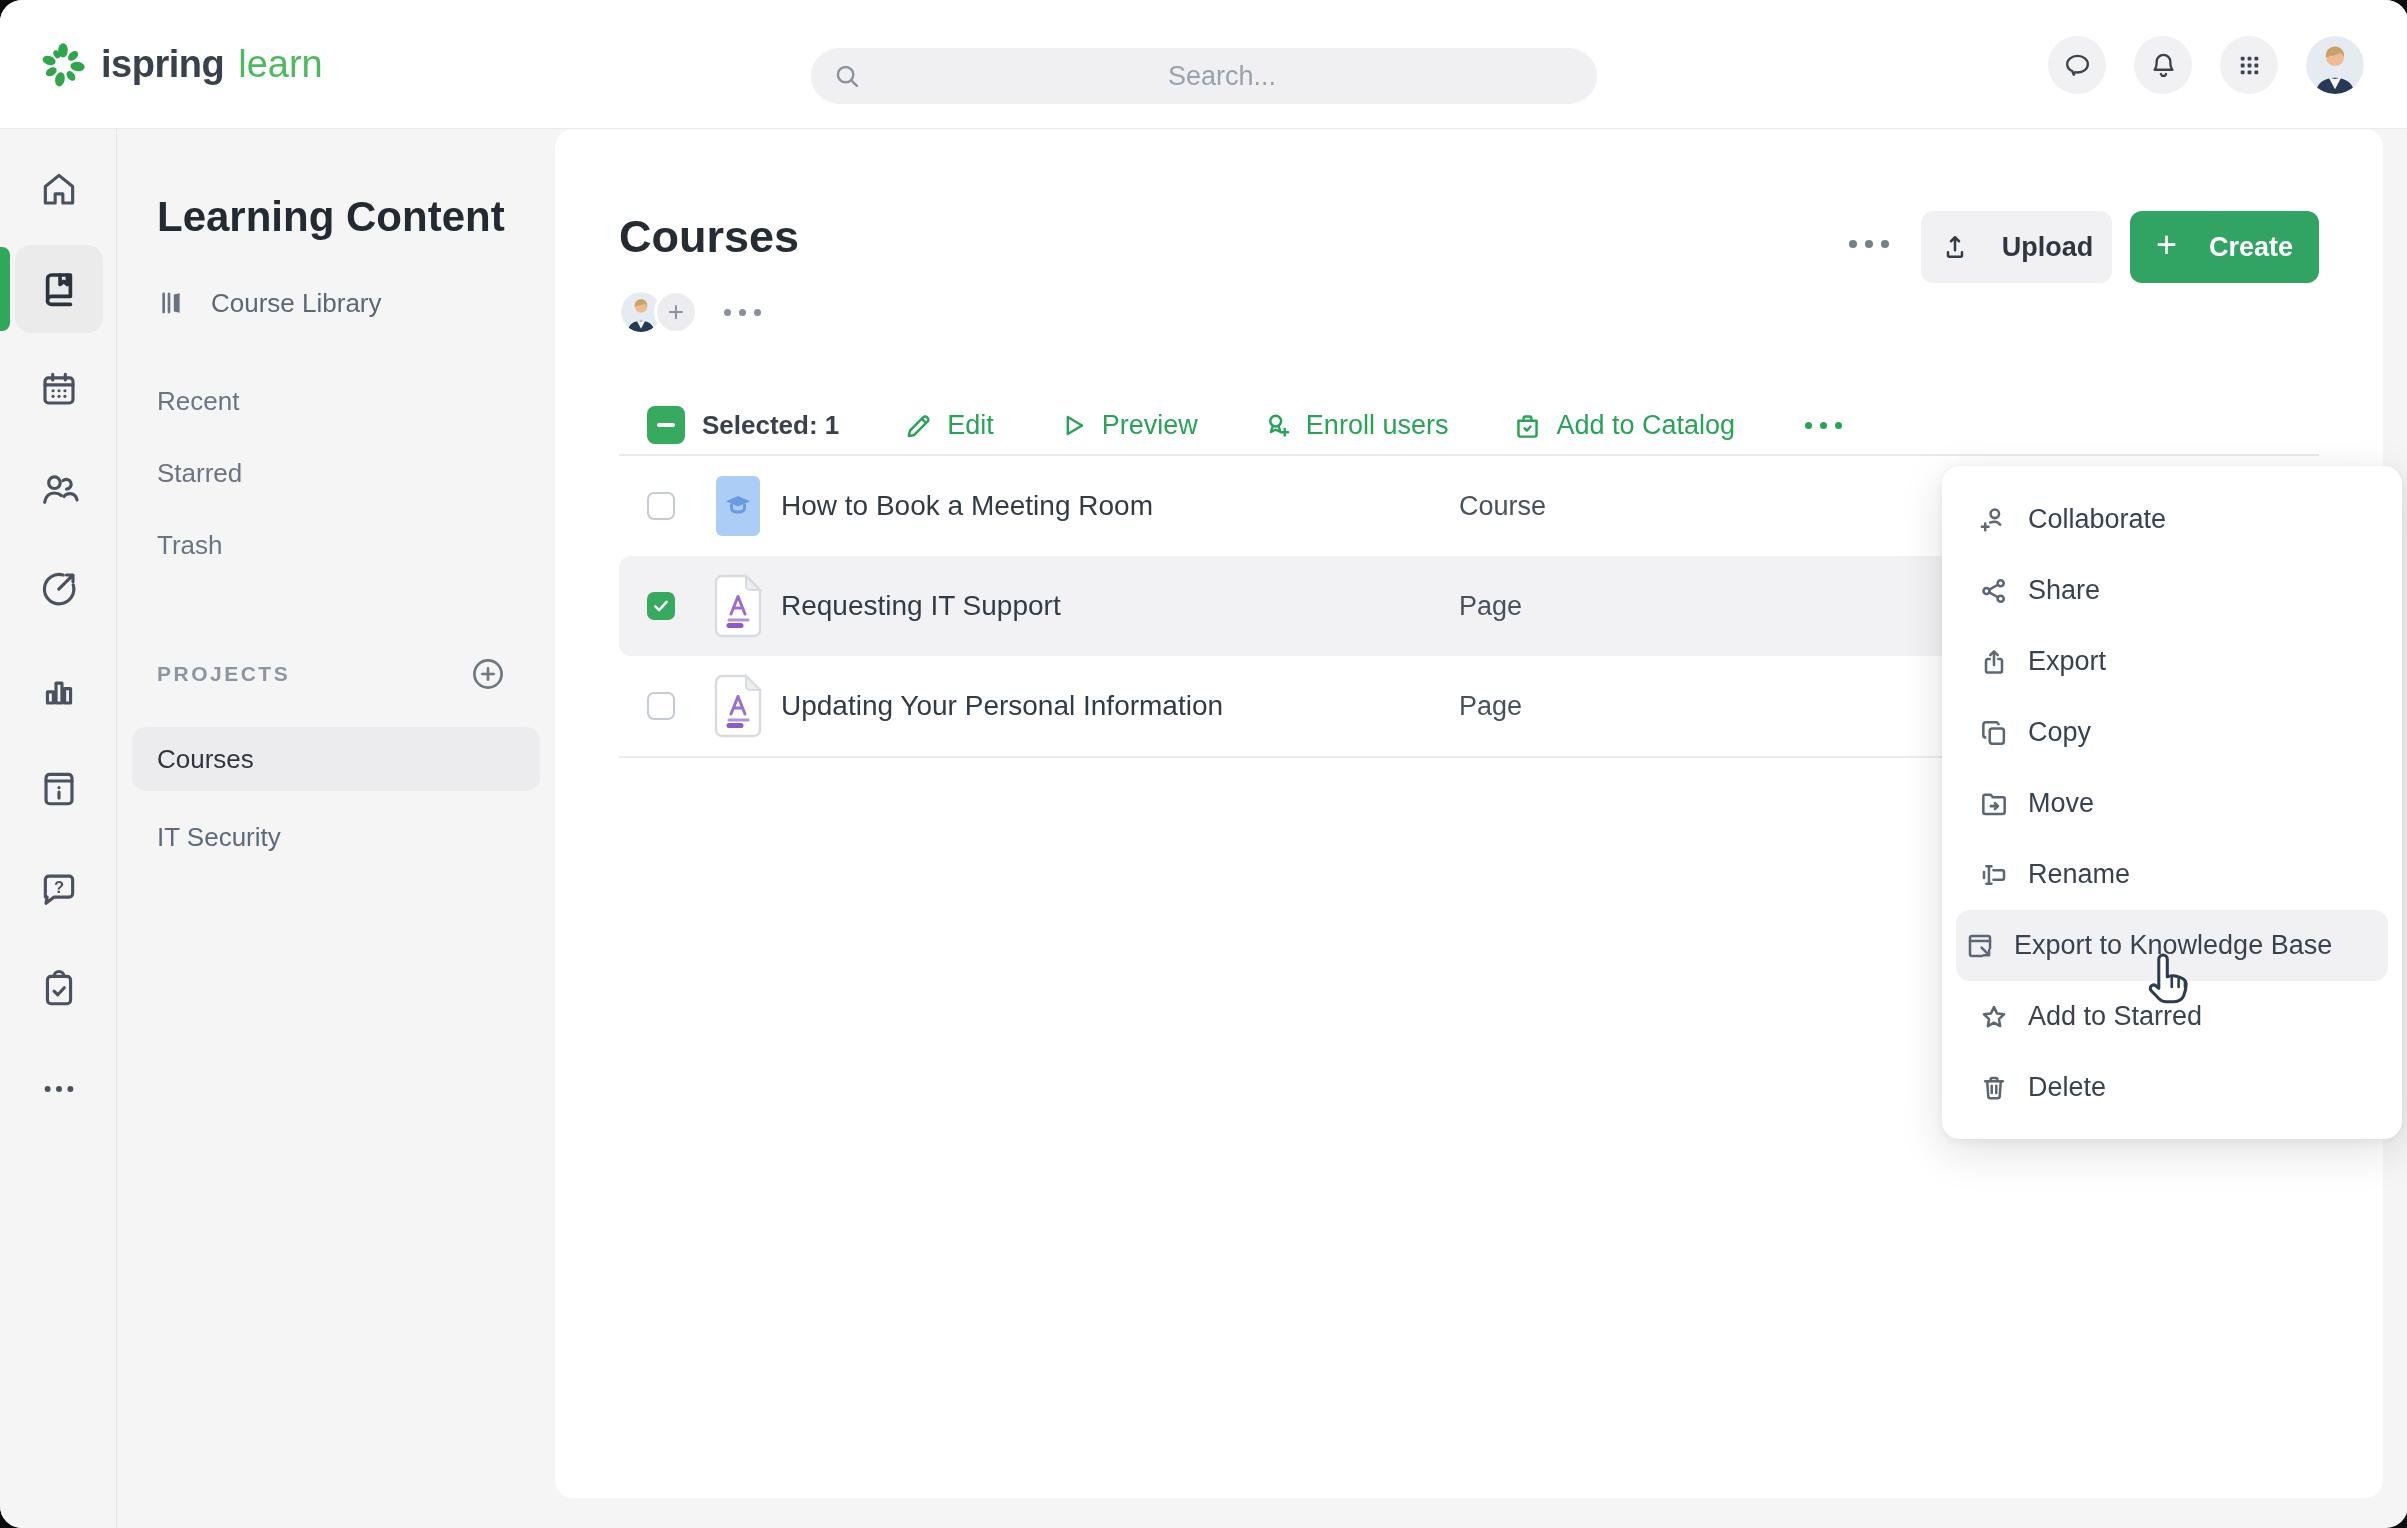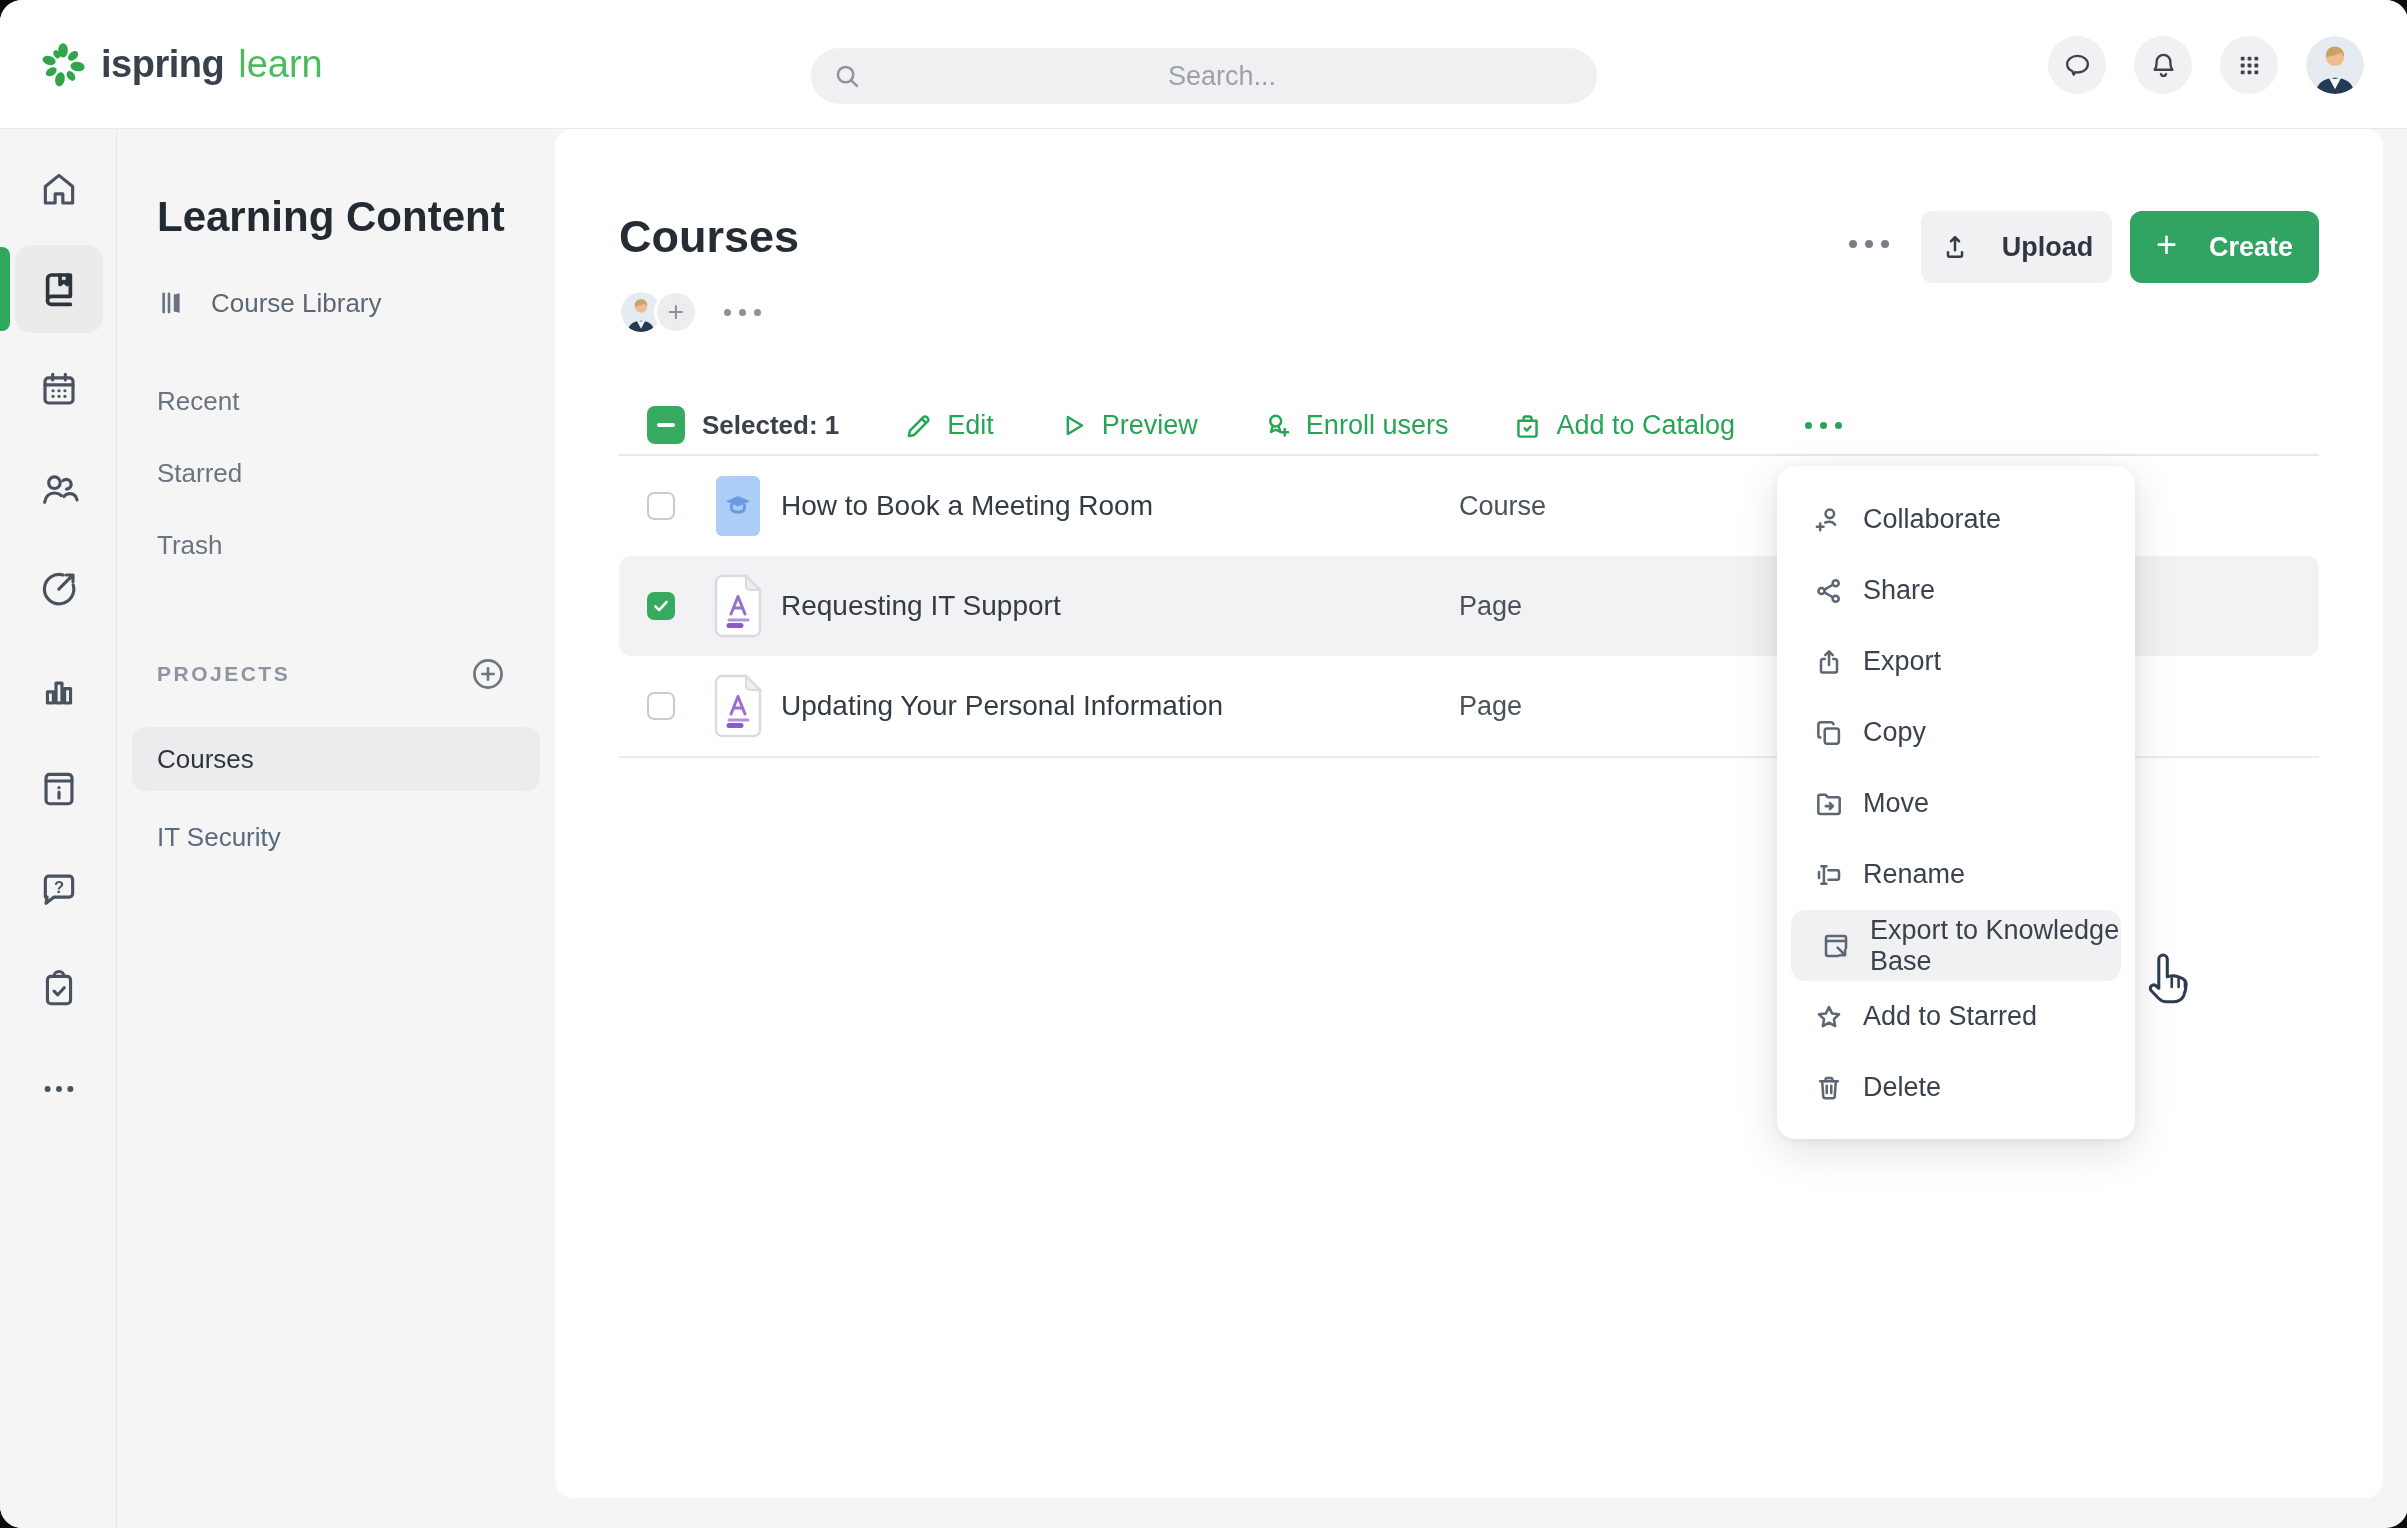"Collaborate" .menu { left: 1777px -> 1942px; width: 358px -> 460px }
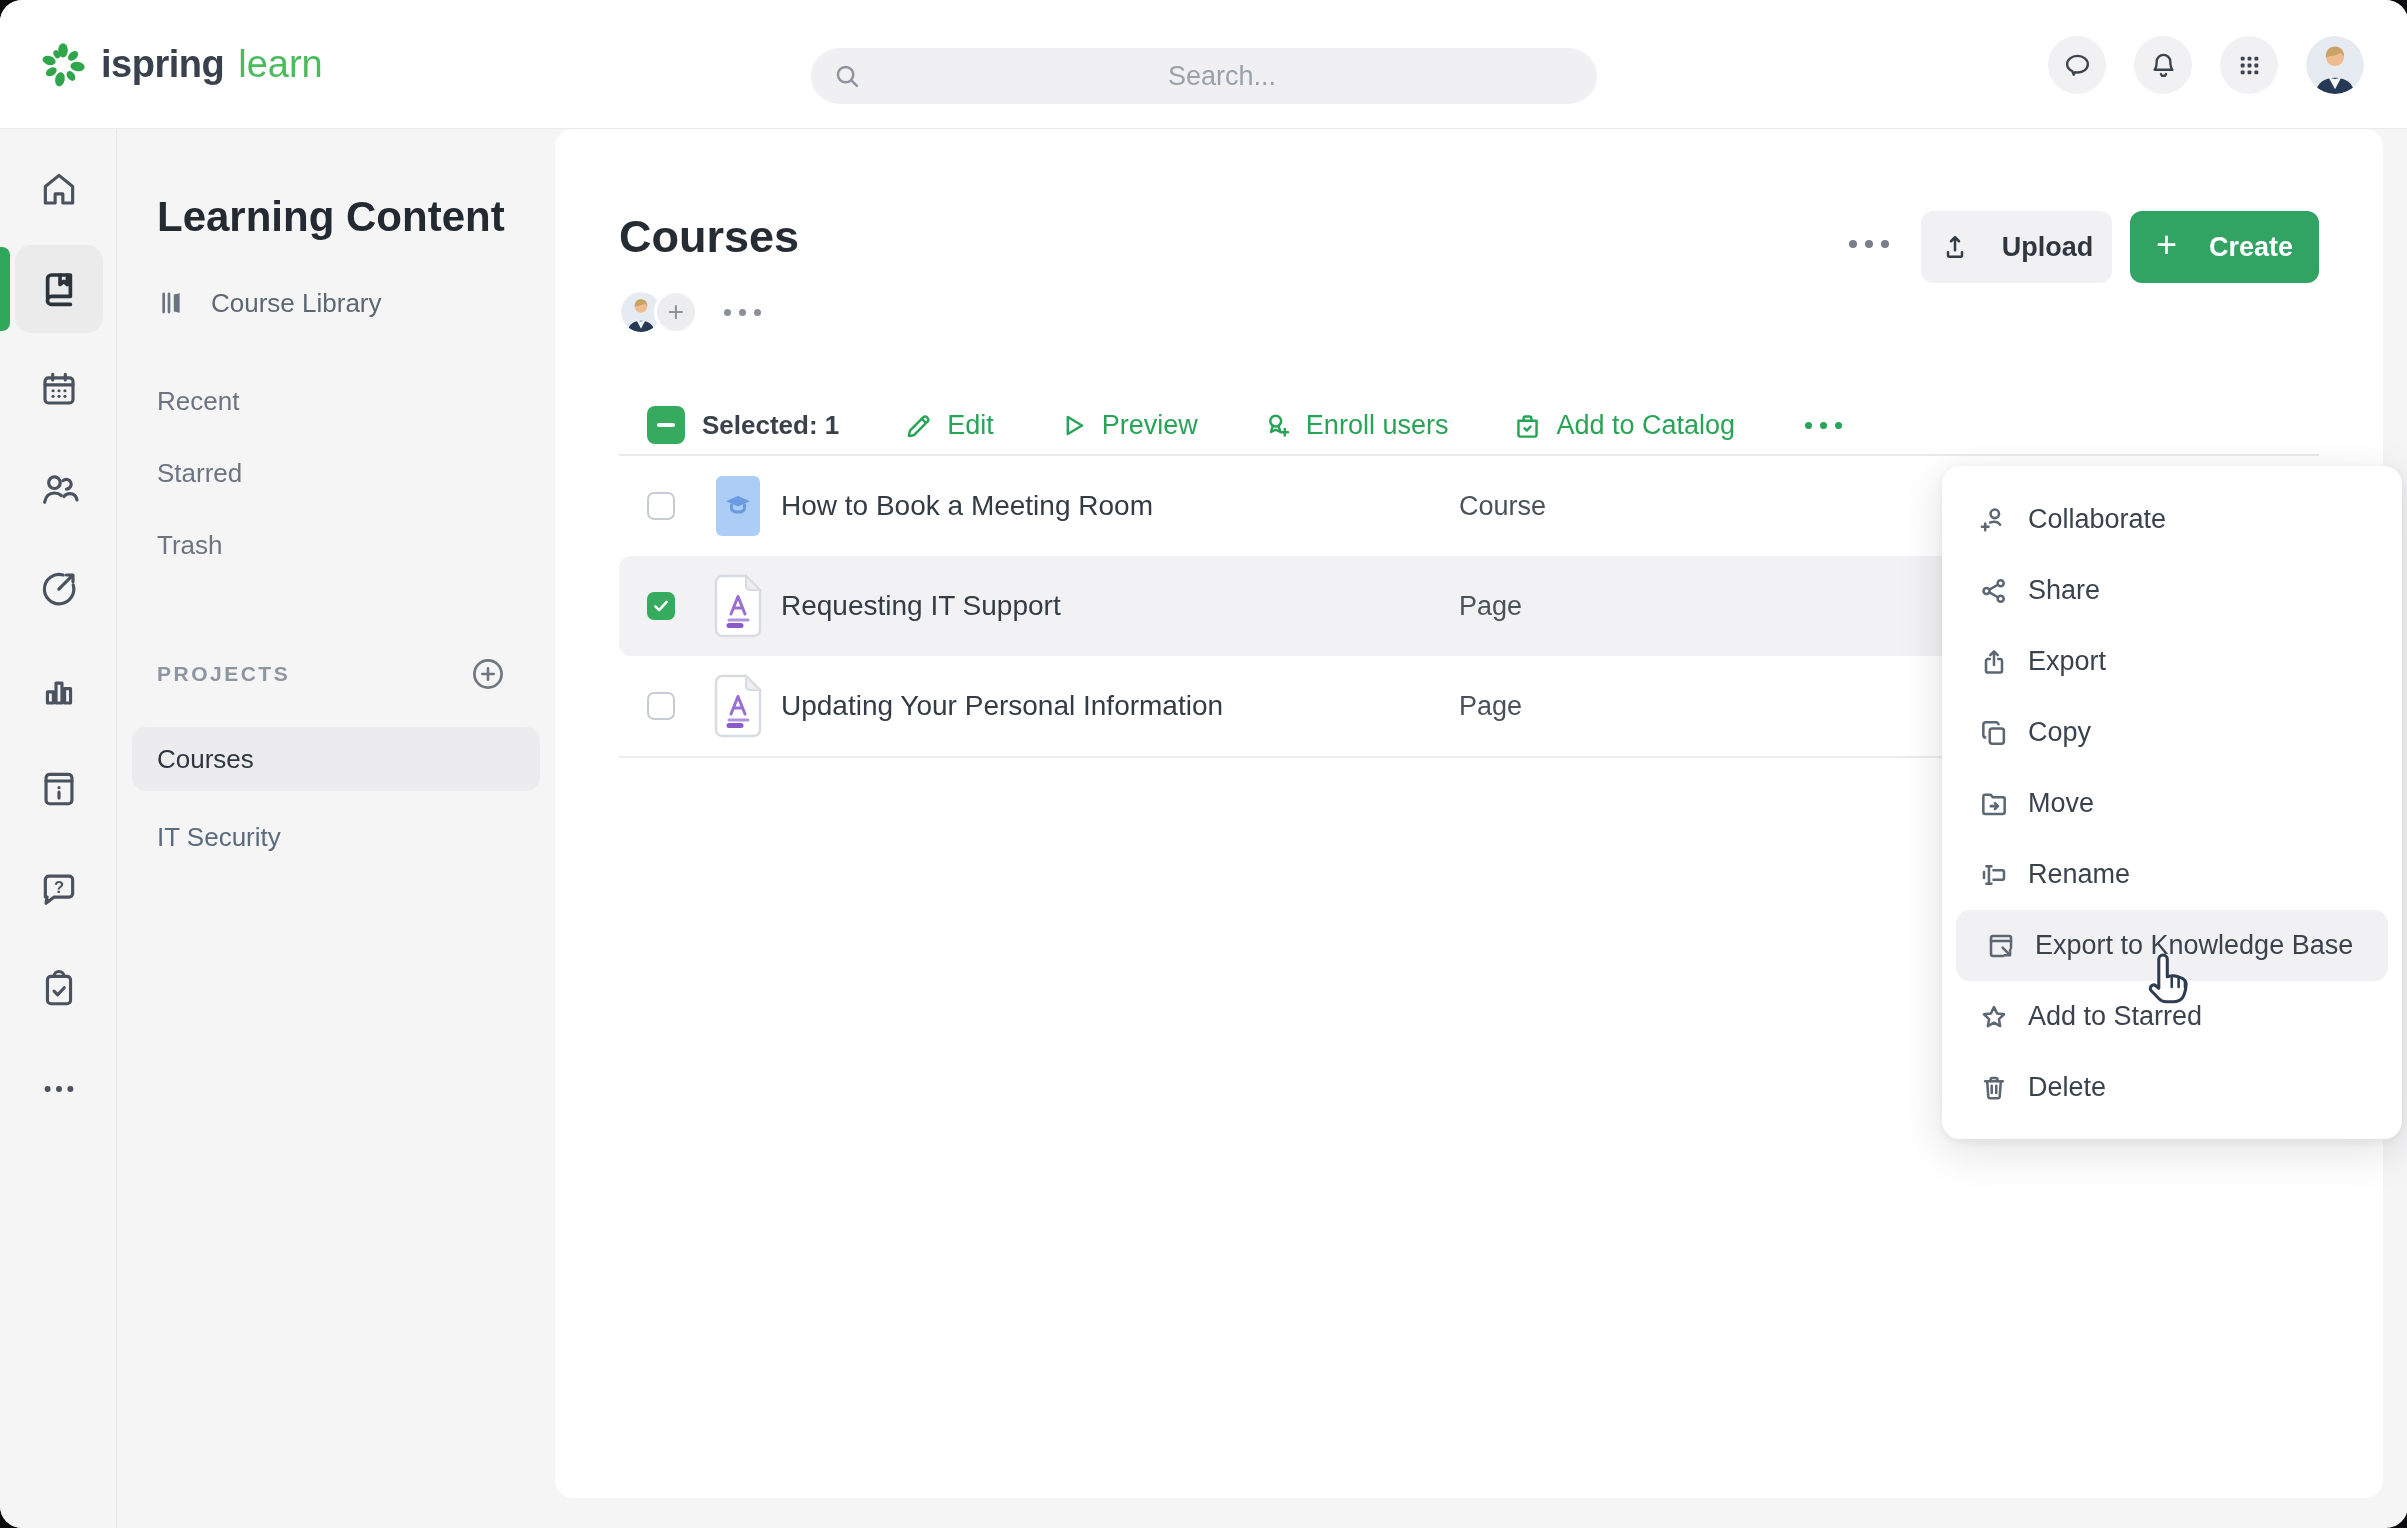"Export to Knowledge Base" .menu-item.active { padding-left: 29px -> 8px }
